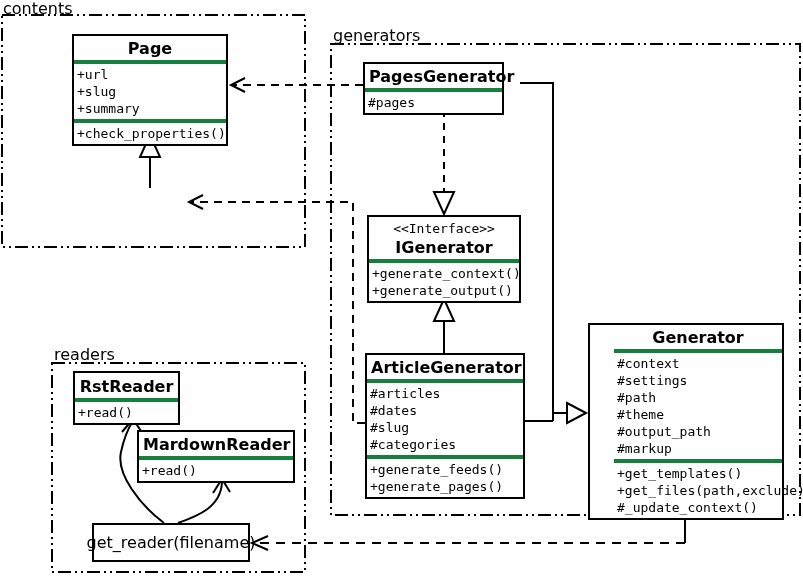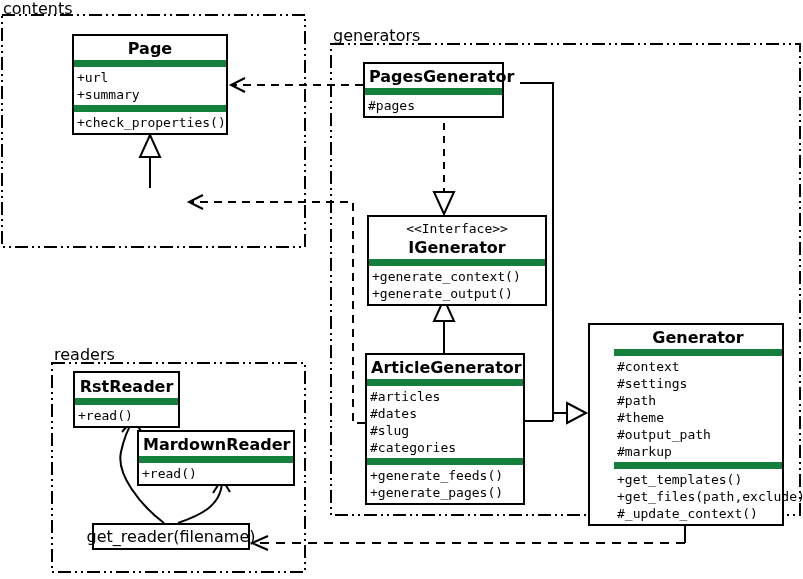"+url" .uml-sec { border-top: 7px solid #15803d -> 4px solid #15803d }
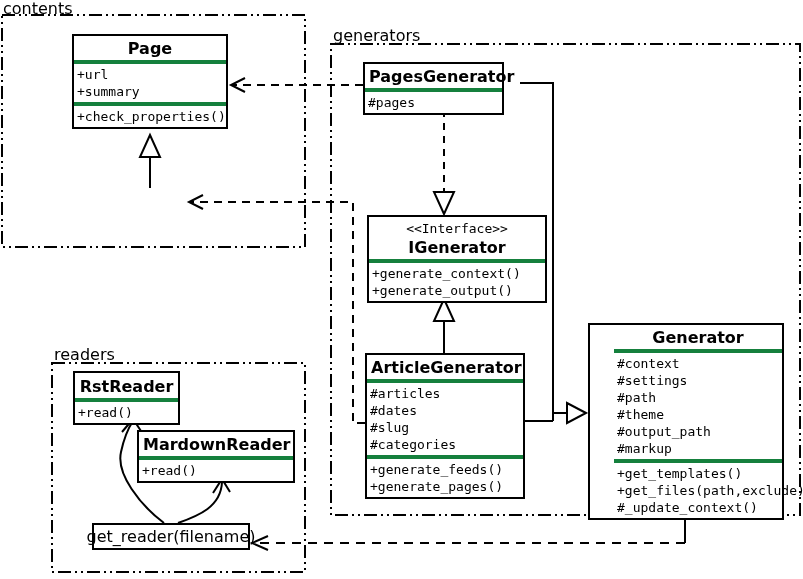"+slug" div.member { html: none -> <div>+slug</div> }
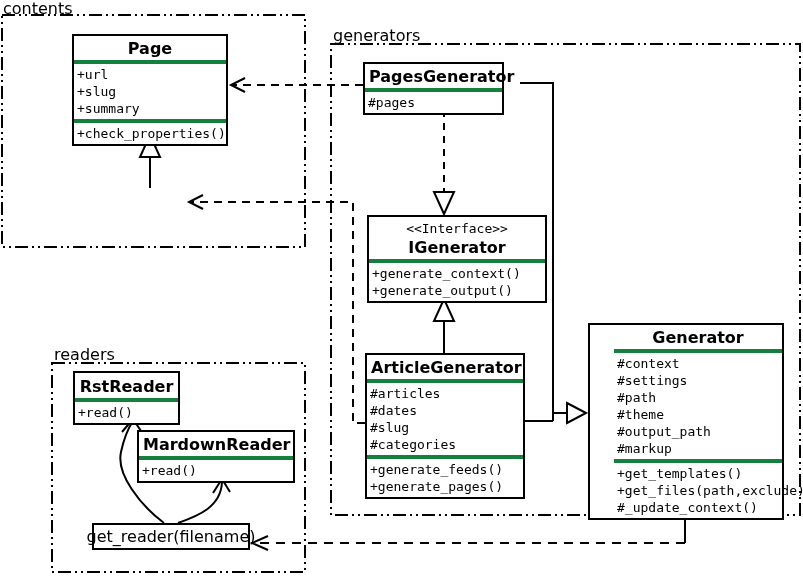"<<Interface>>" div.uml-class { width: 180px -> 154px }
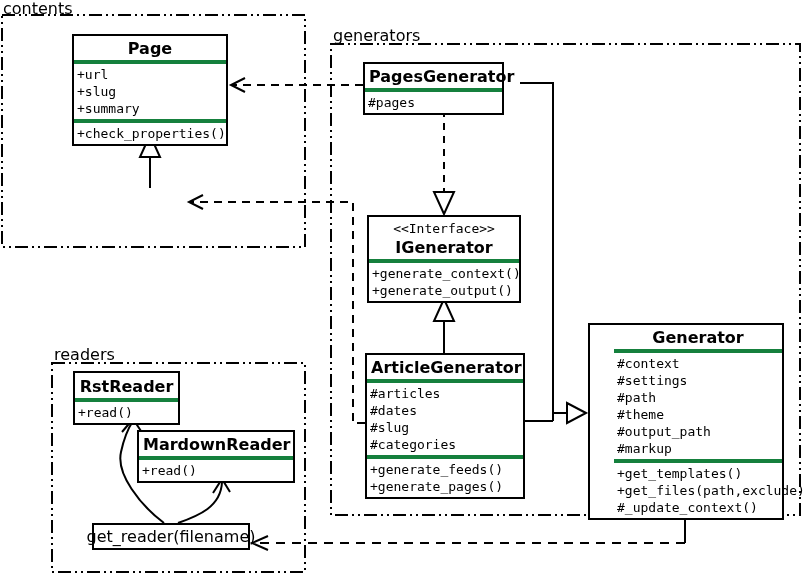"get_reader(filename)" div.fn-box { height: 27px -> 39px }
